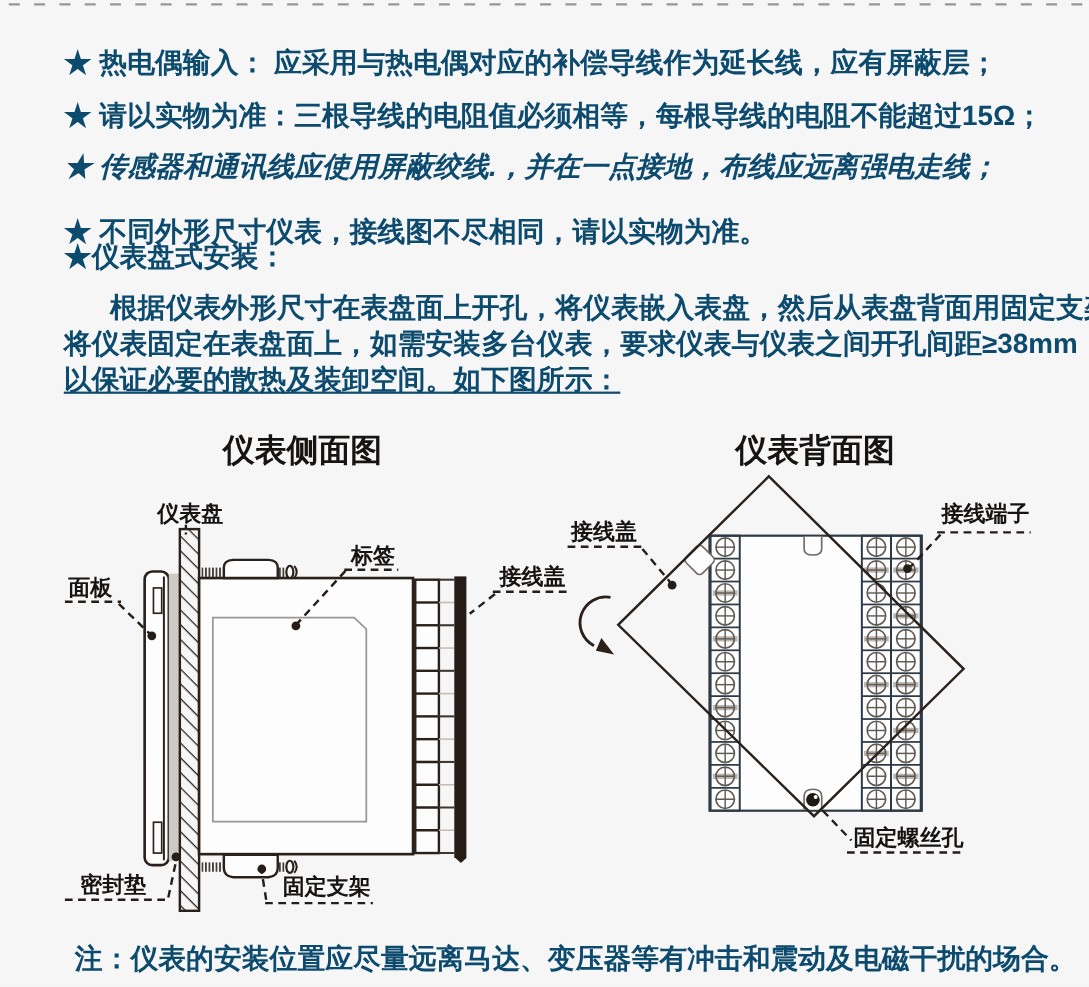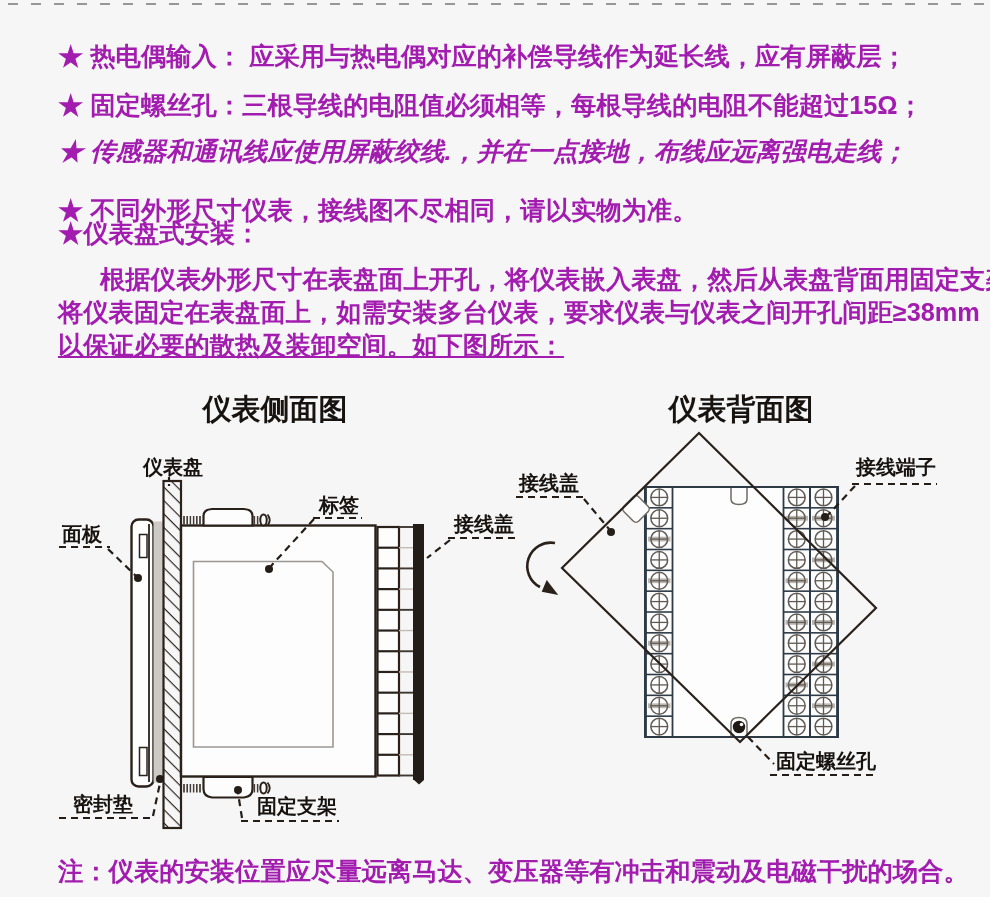"★ 热电偶输入： 应采用与热电偶对应的补偿导线作为延长线，应有屏蔽层；" .tline { color: #a21caf -> #0c4a6e }
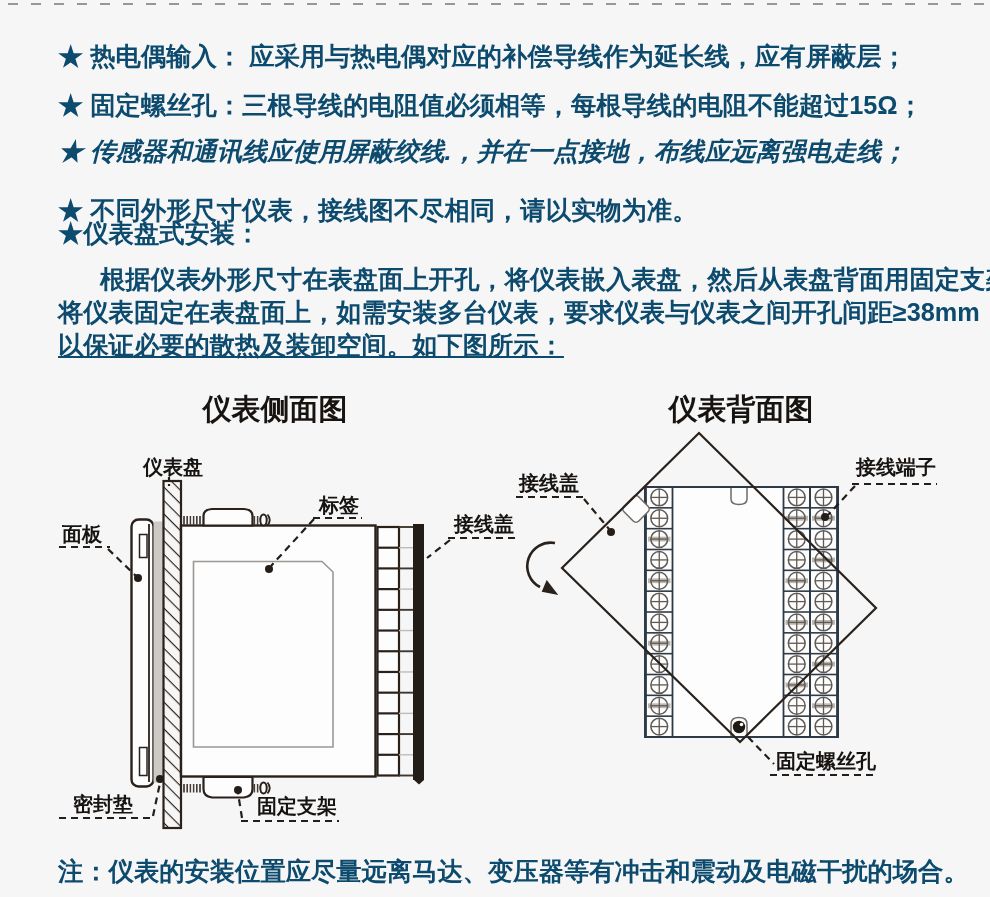"★ 固定螺丝孔：三根导线的电阻值必须相等，每根导线的电阻不能超过15Ω；" div.tline { text: 固定螺丝孔 -> 请以实物为准 }
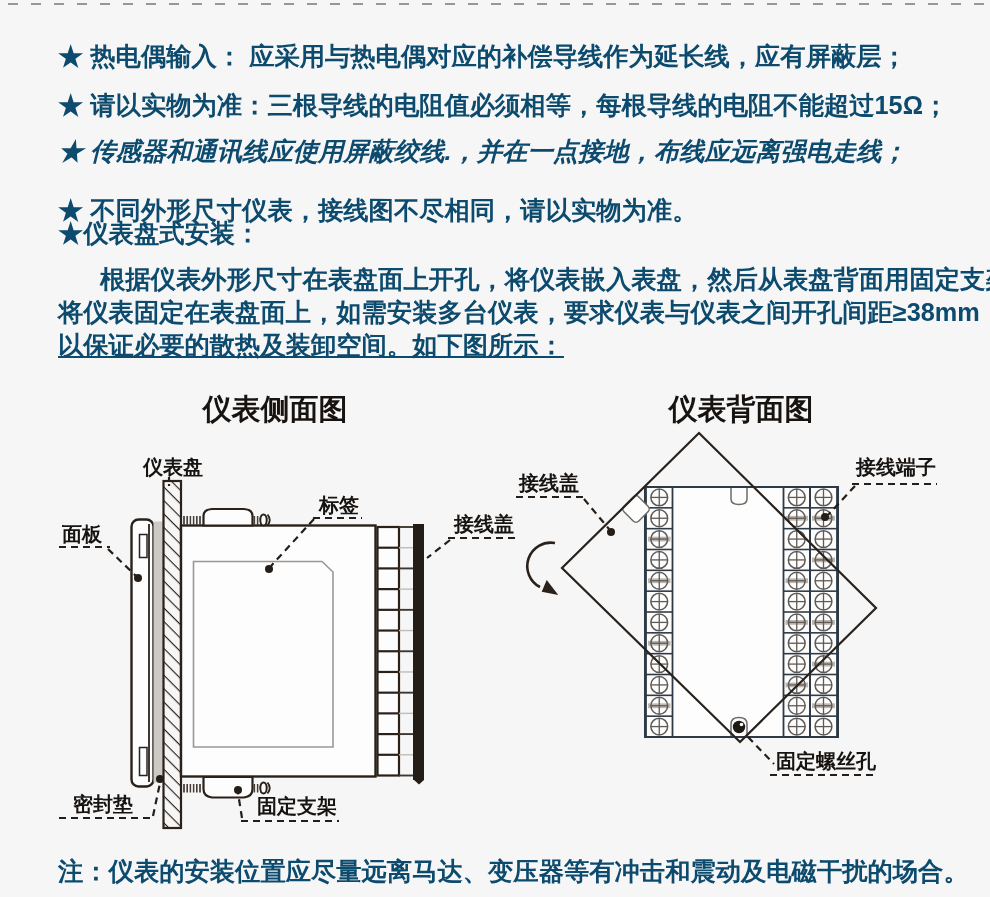"注：仪表的安装位置应尽量远离马达、变压器等有冲击和震动及电磁干扰的场合。" div.tline { left: 58px -> 68px }
